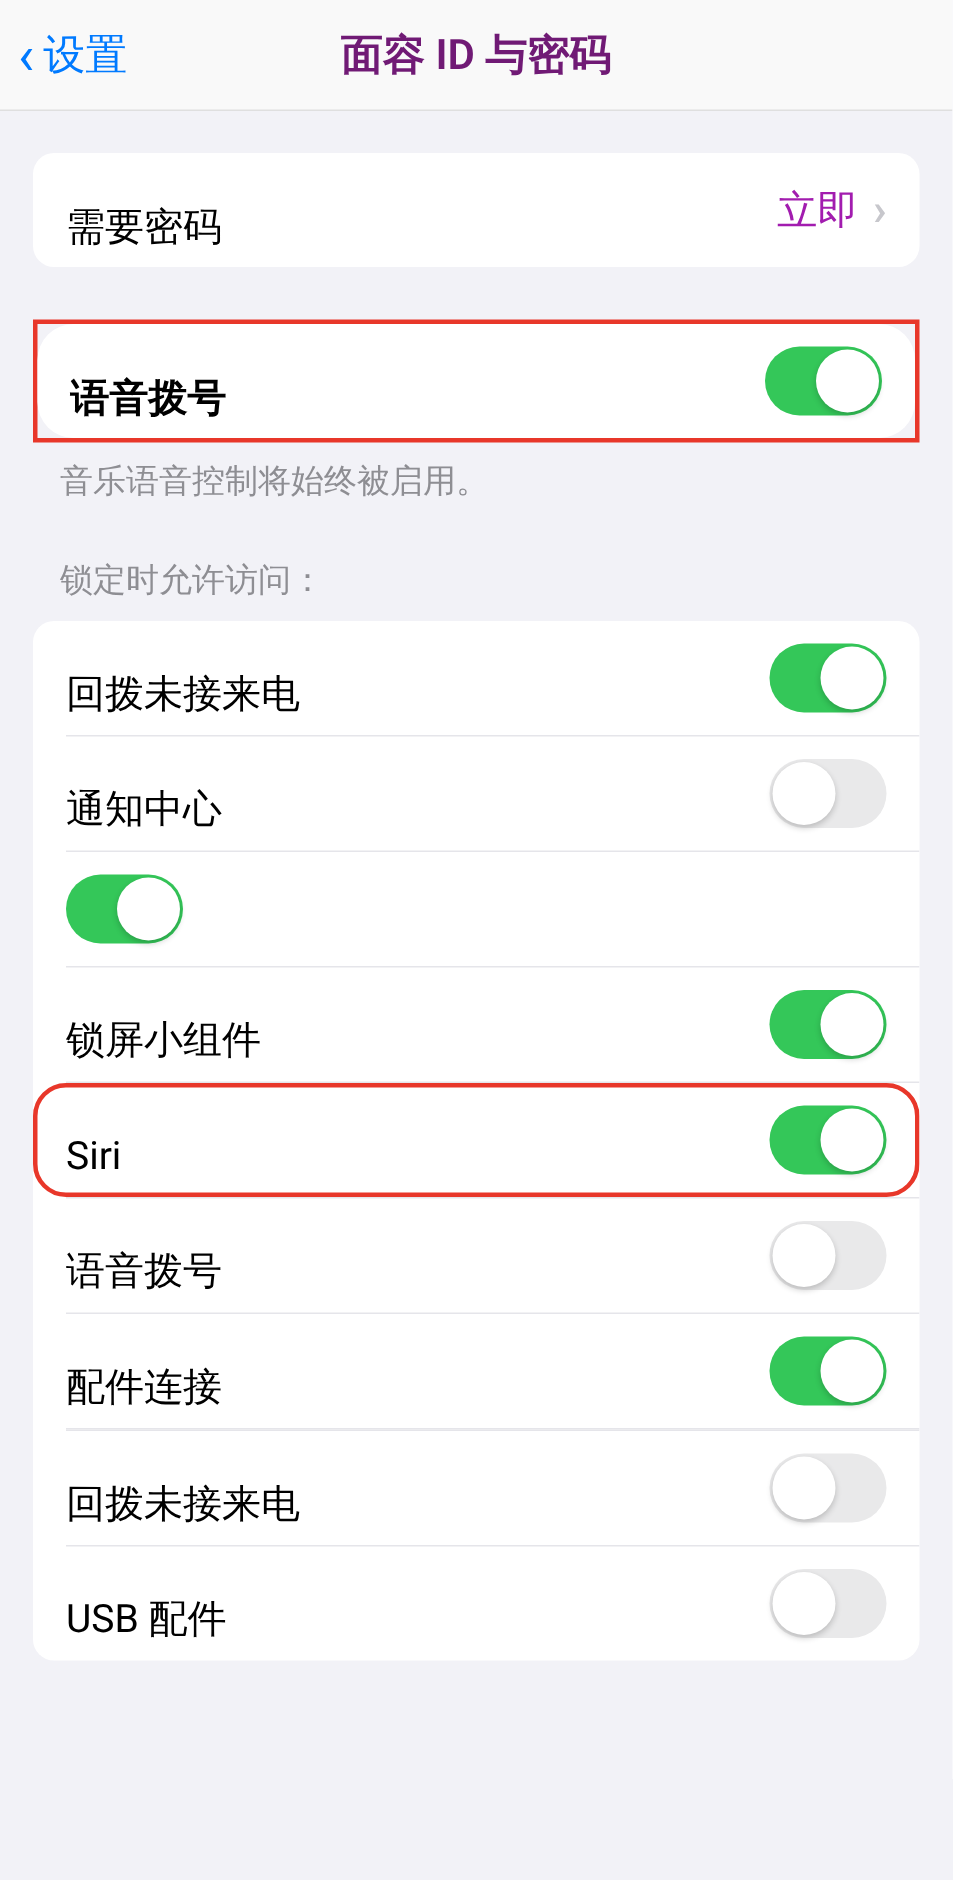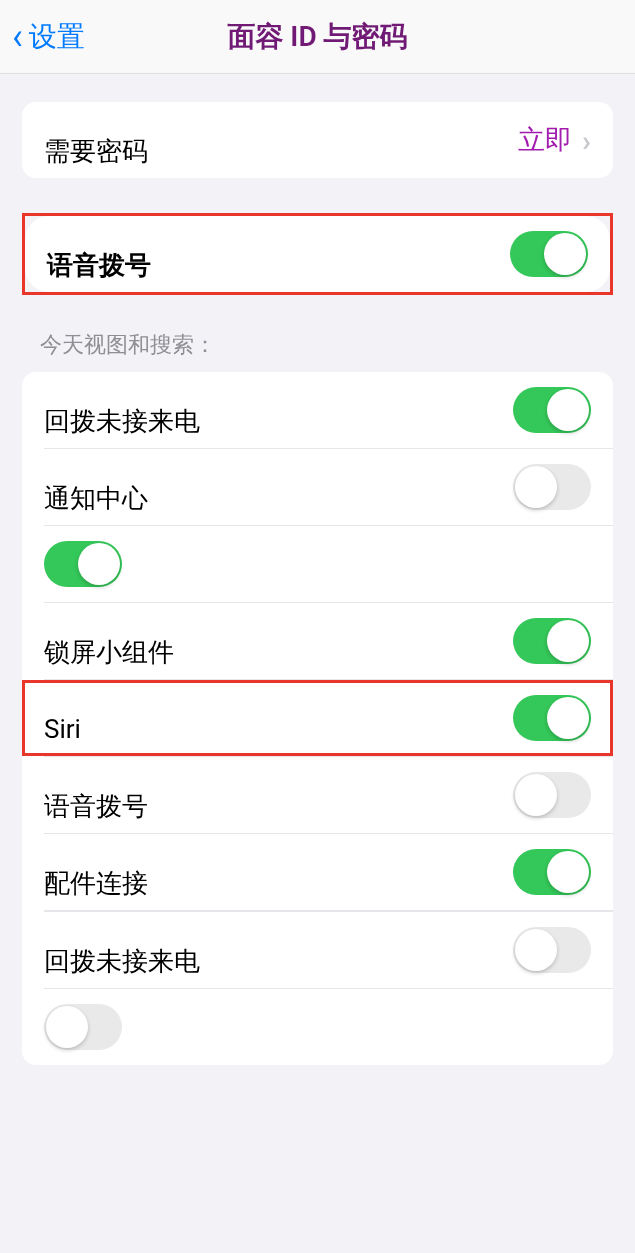"音乐语音控制将始终被启用。" div.footer-text { html: none -> <div>音乐语音控制将始终被启用。</div> }
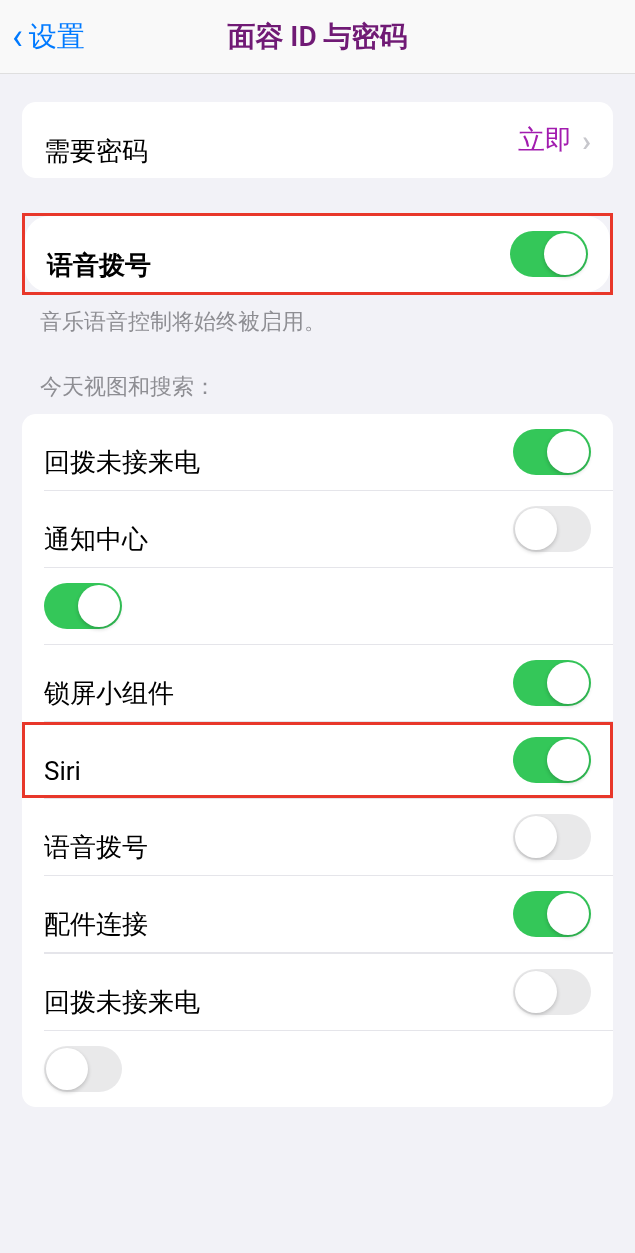"今天视图和搜索：" div.header-text { text: 今天视图和搜索 -> 锁定时允许访问 }
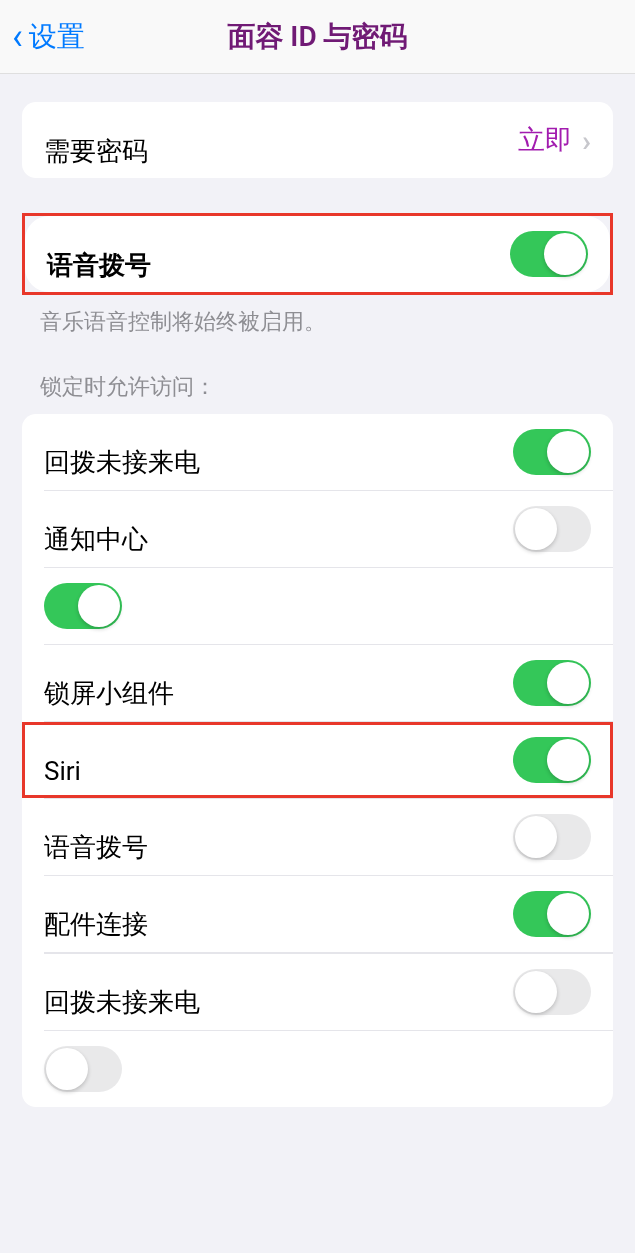"Siri" div.cell { border-radius: none -> 22px }
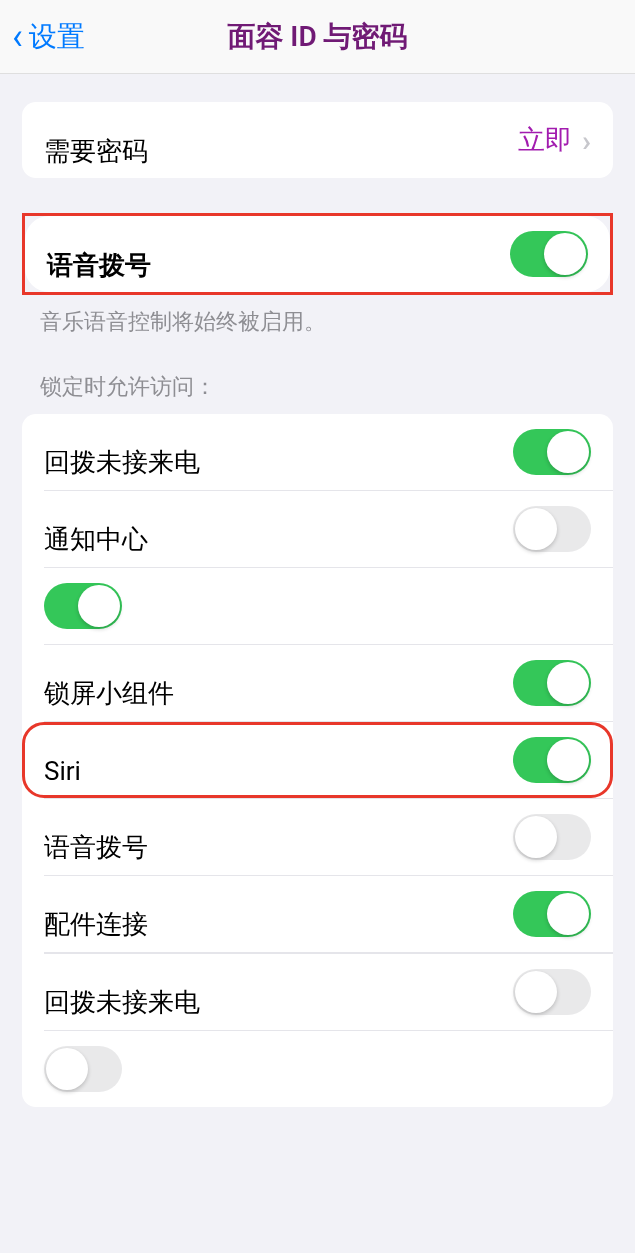"USB 配件" span.cell-label { html: none -> <span>USB 配件</span> }
